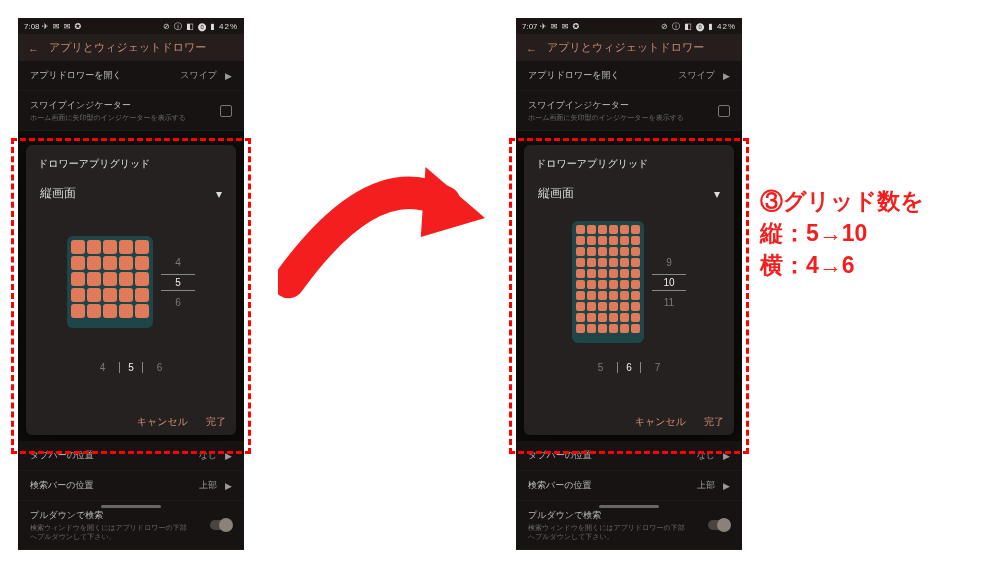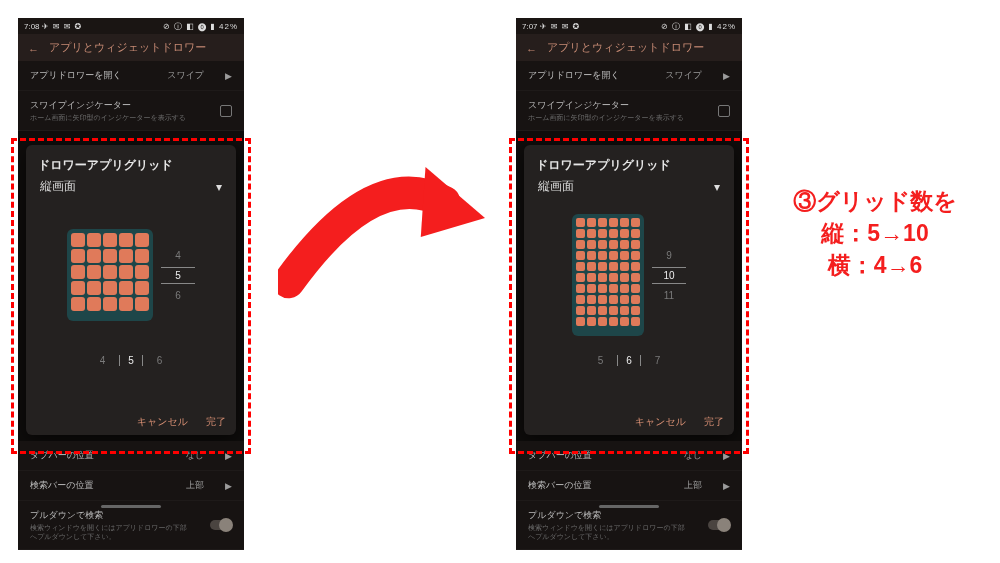"スワイプ" .setting-row .val { gap: 21px -> 8px }
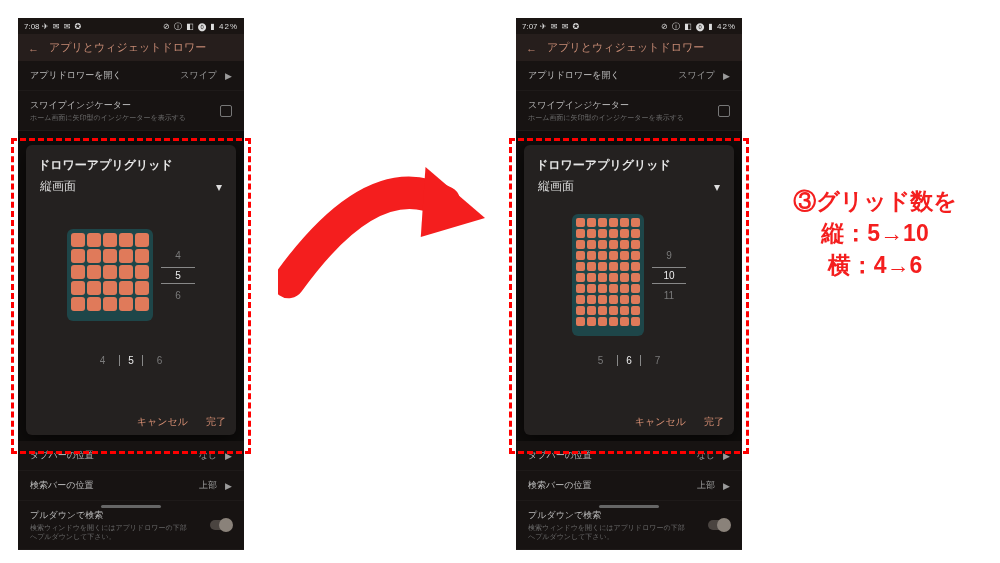"ドロワーアプリグリッド" .dialog-title { font-size: 12px -> 10px; font-weight: 700 -> 400; margin-bottom: none -> 10px }
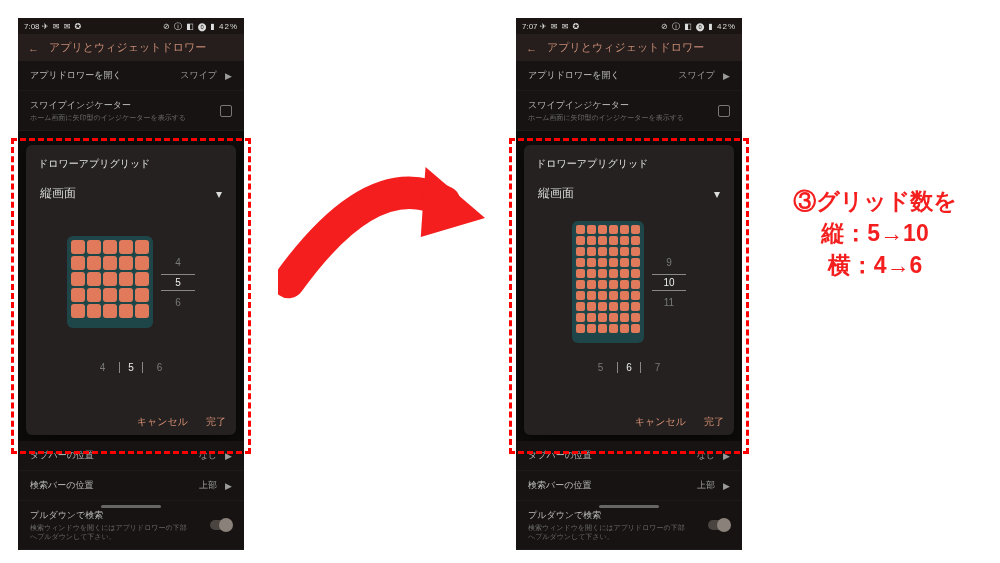"③グリッド数を" .annotation { text-align: center -> none }
